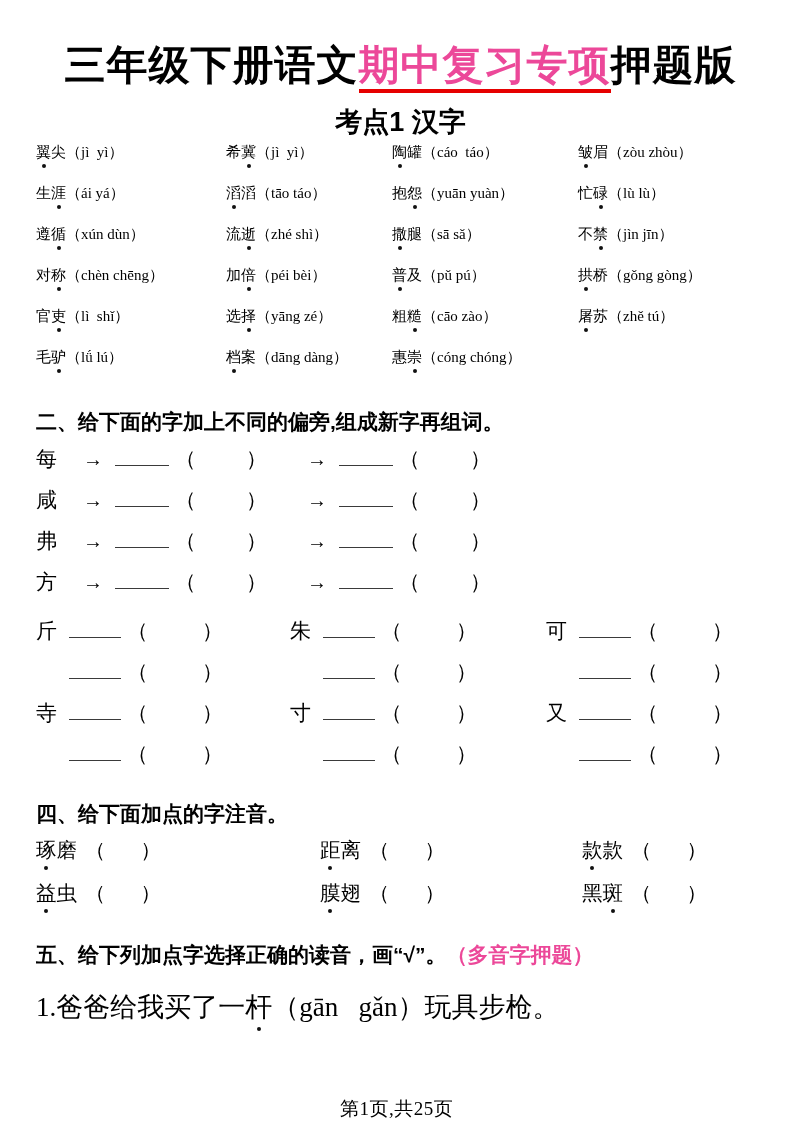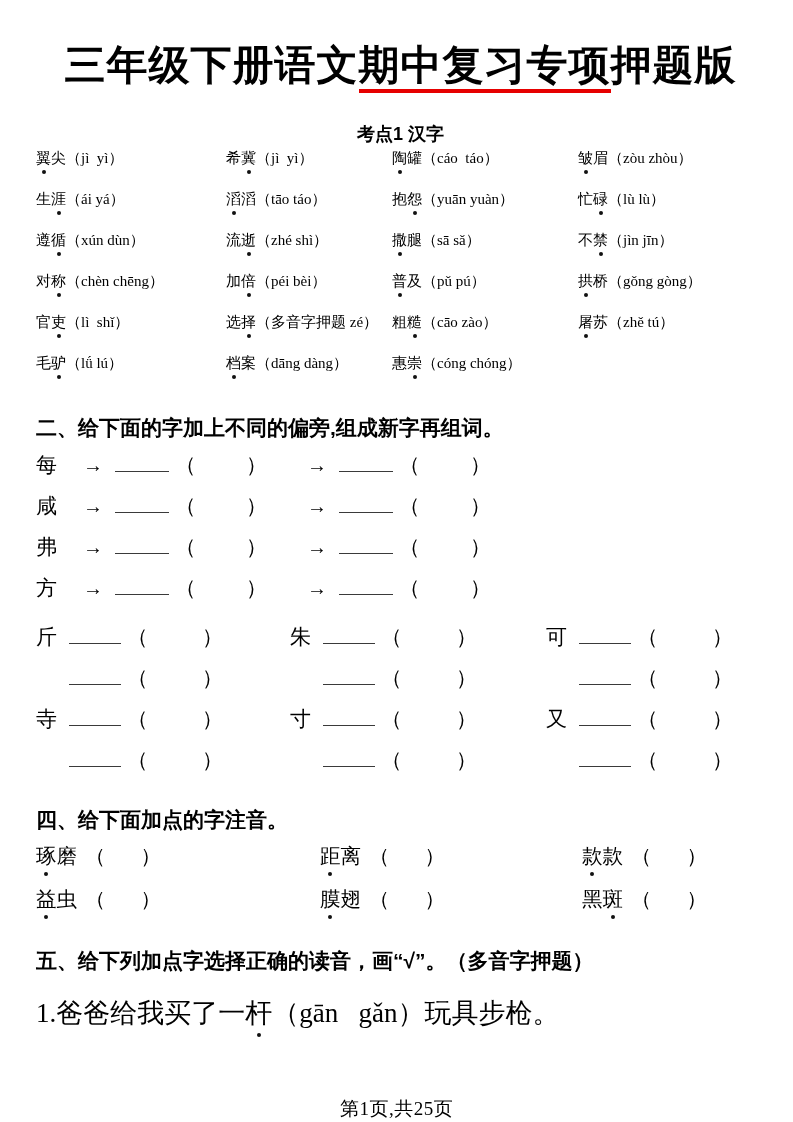"期中复习专项" .red { color: #000000 -> #ec4899 }
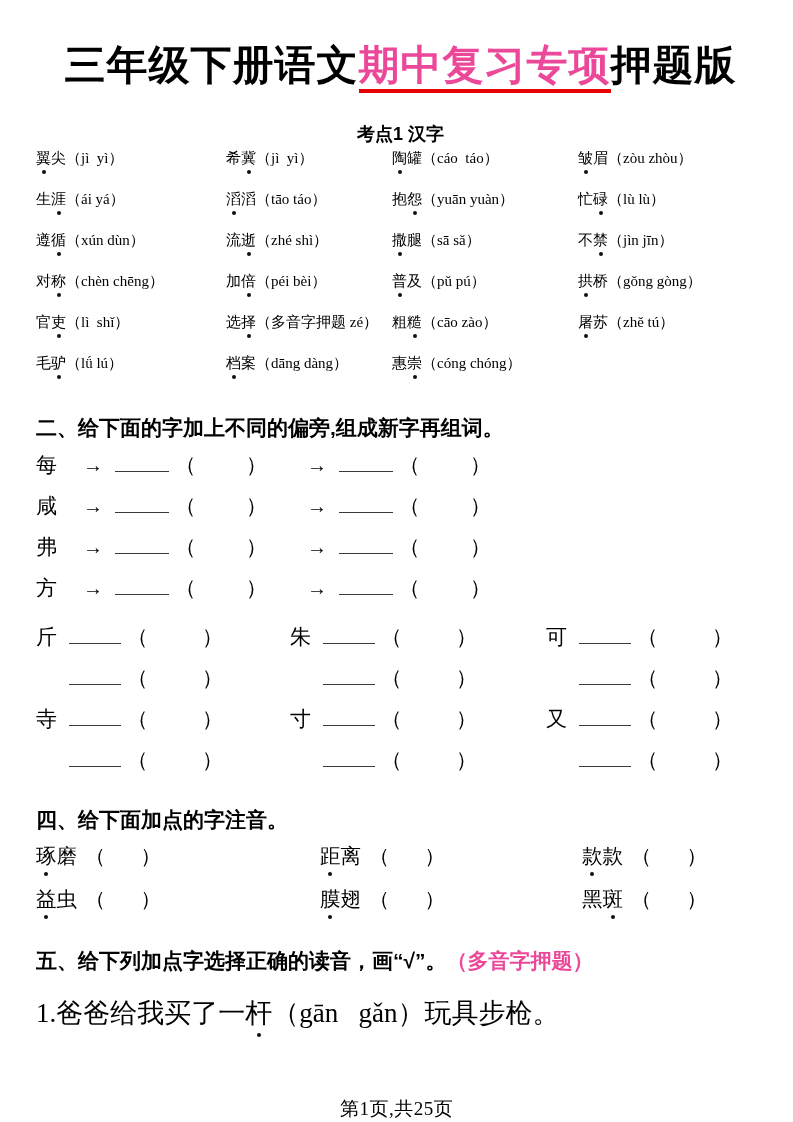"考点1 汉字" .subtitle { font-size: 18px -> 27px; margin-top: 31px -> 13px }
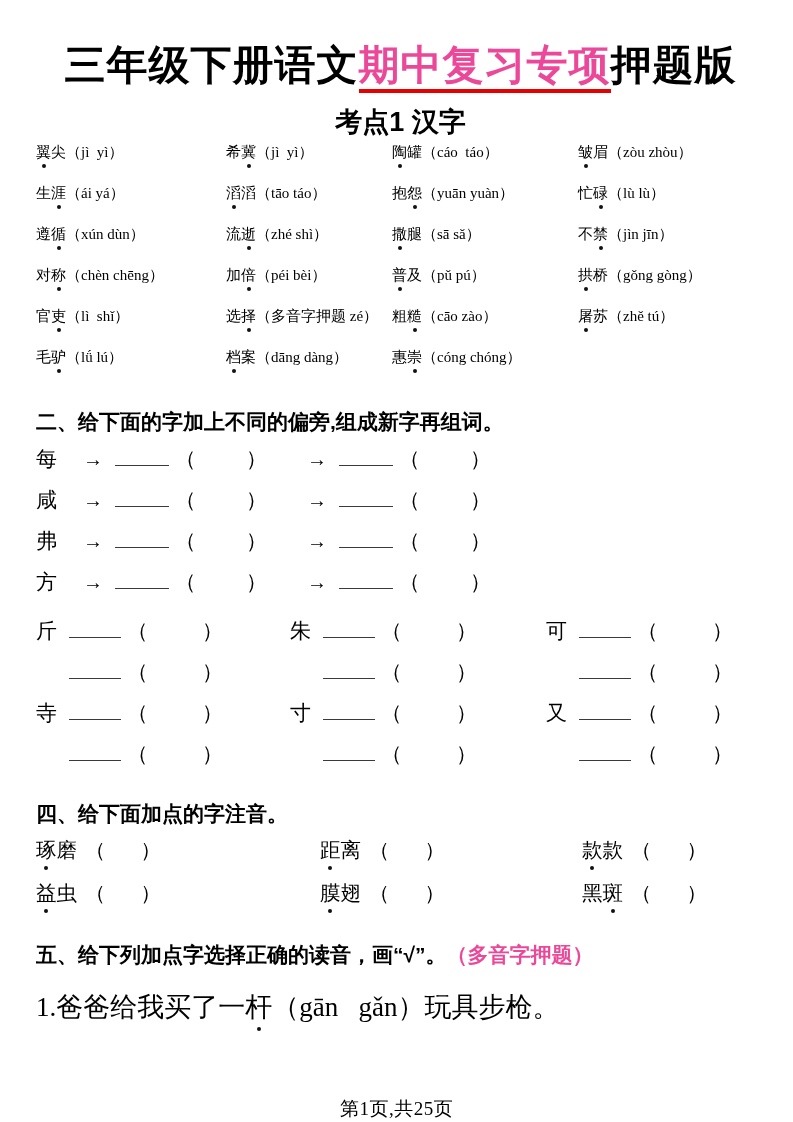"（多音字押题 zé）" span.py { text: 多音字押题 -> yāng }
